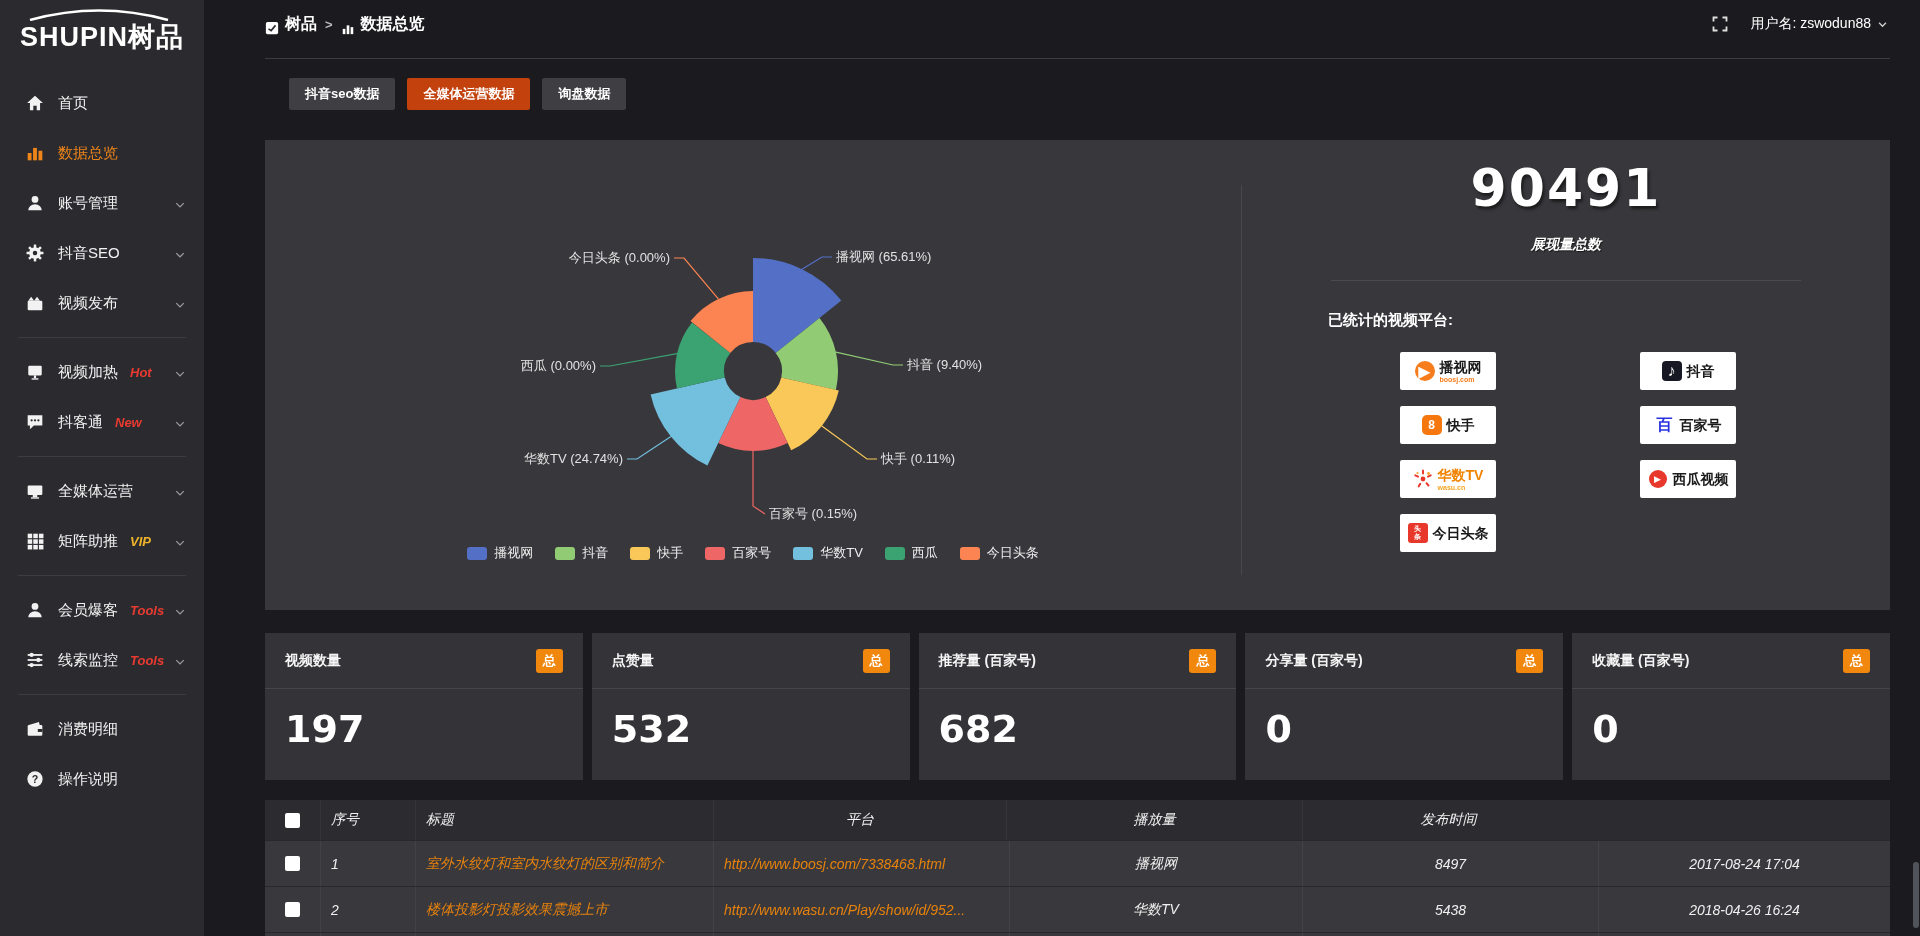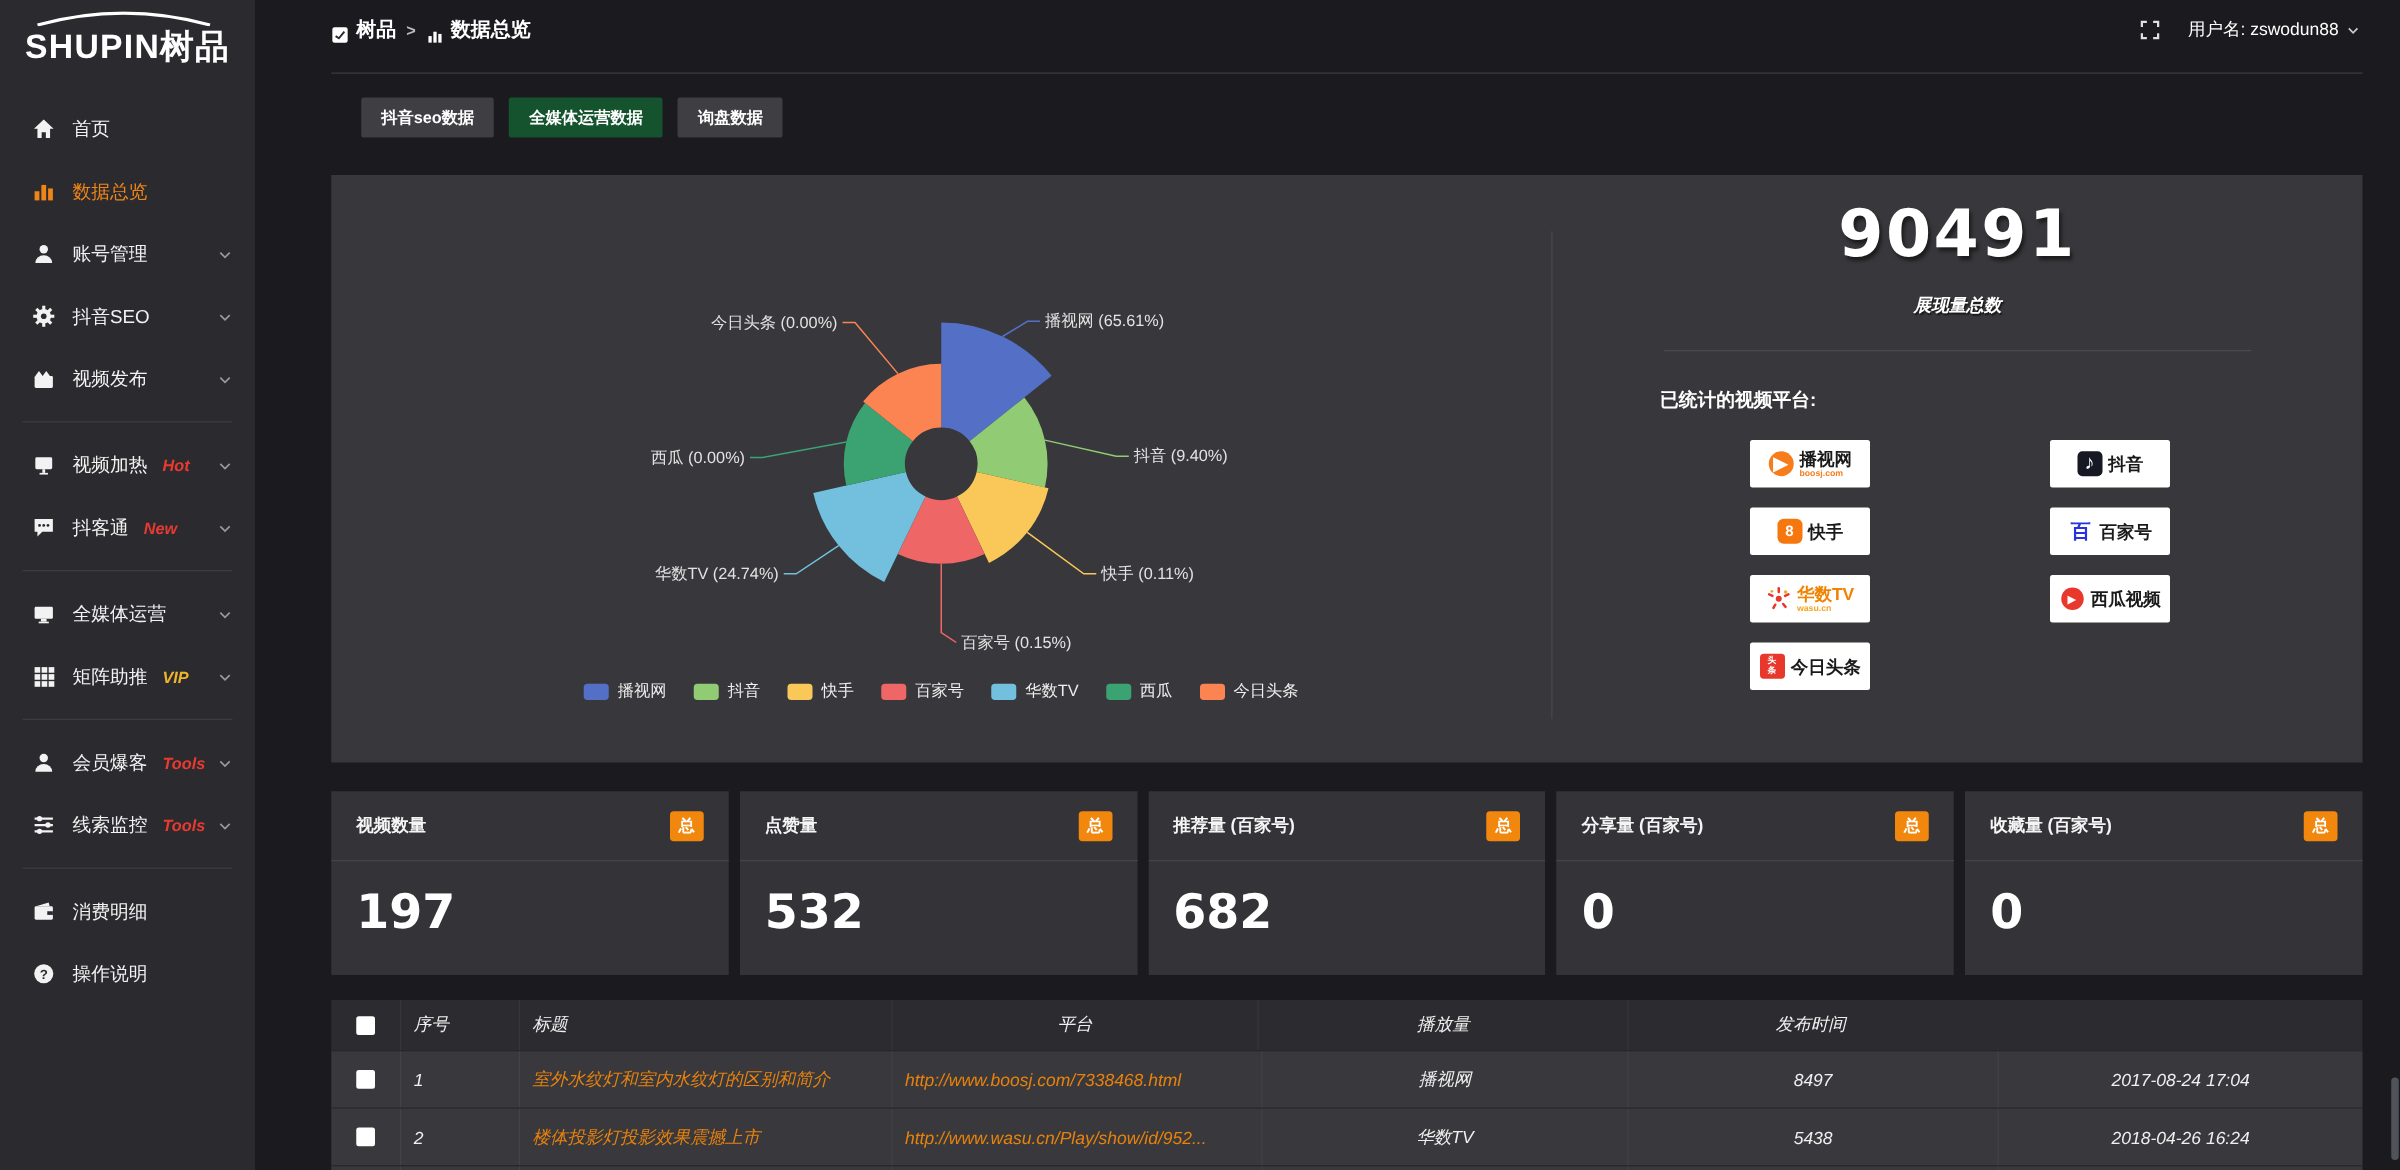"全媒体运营数据" .tab.active { background: #14532d -> #c2410c }
